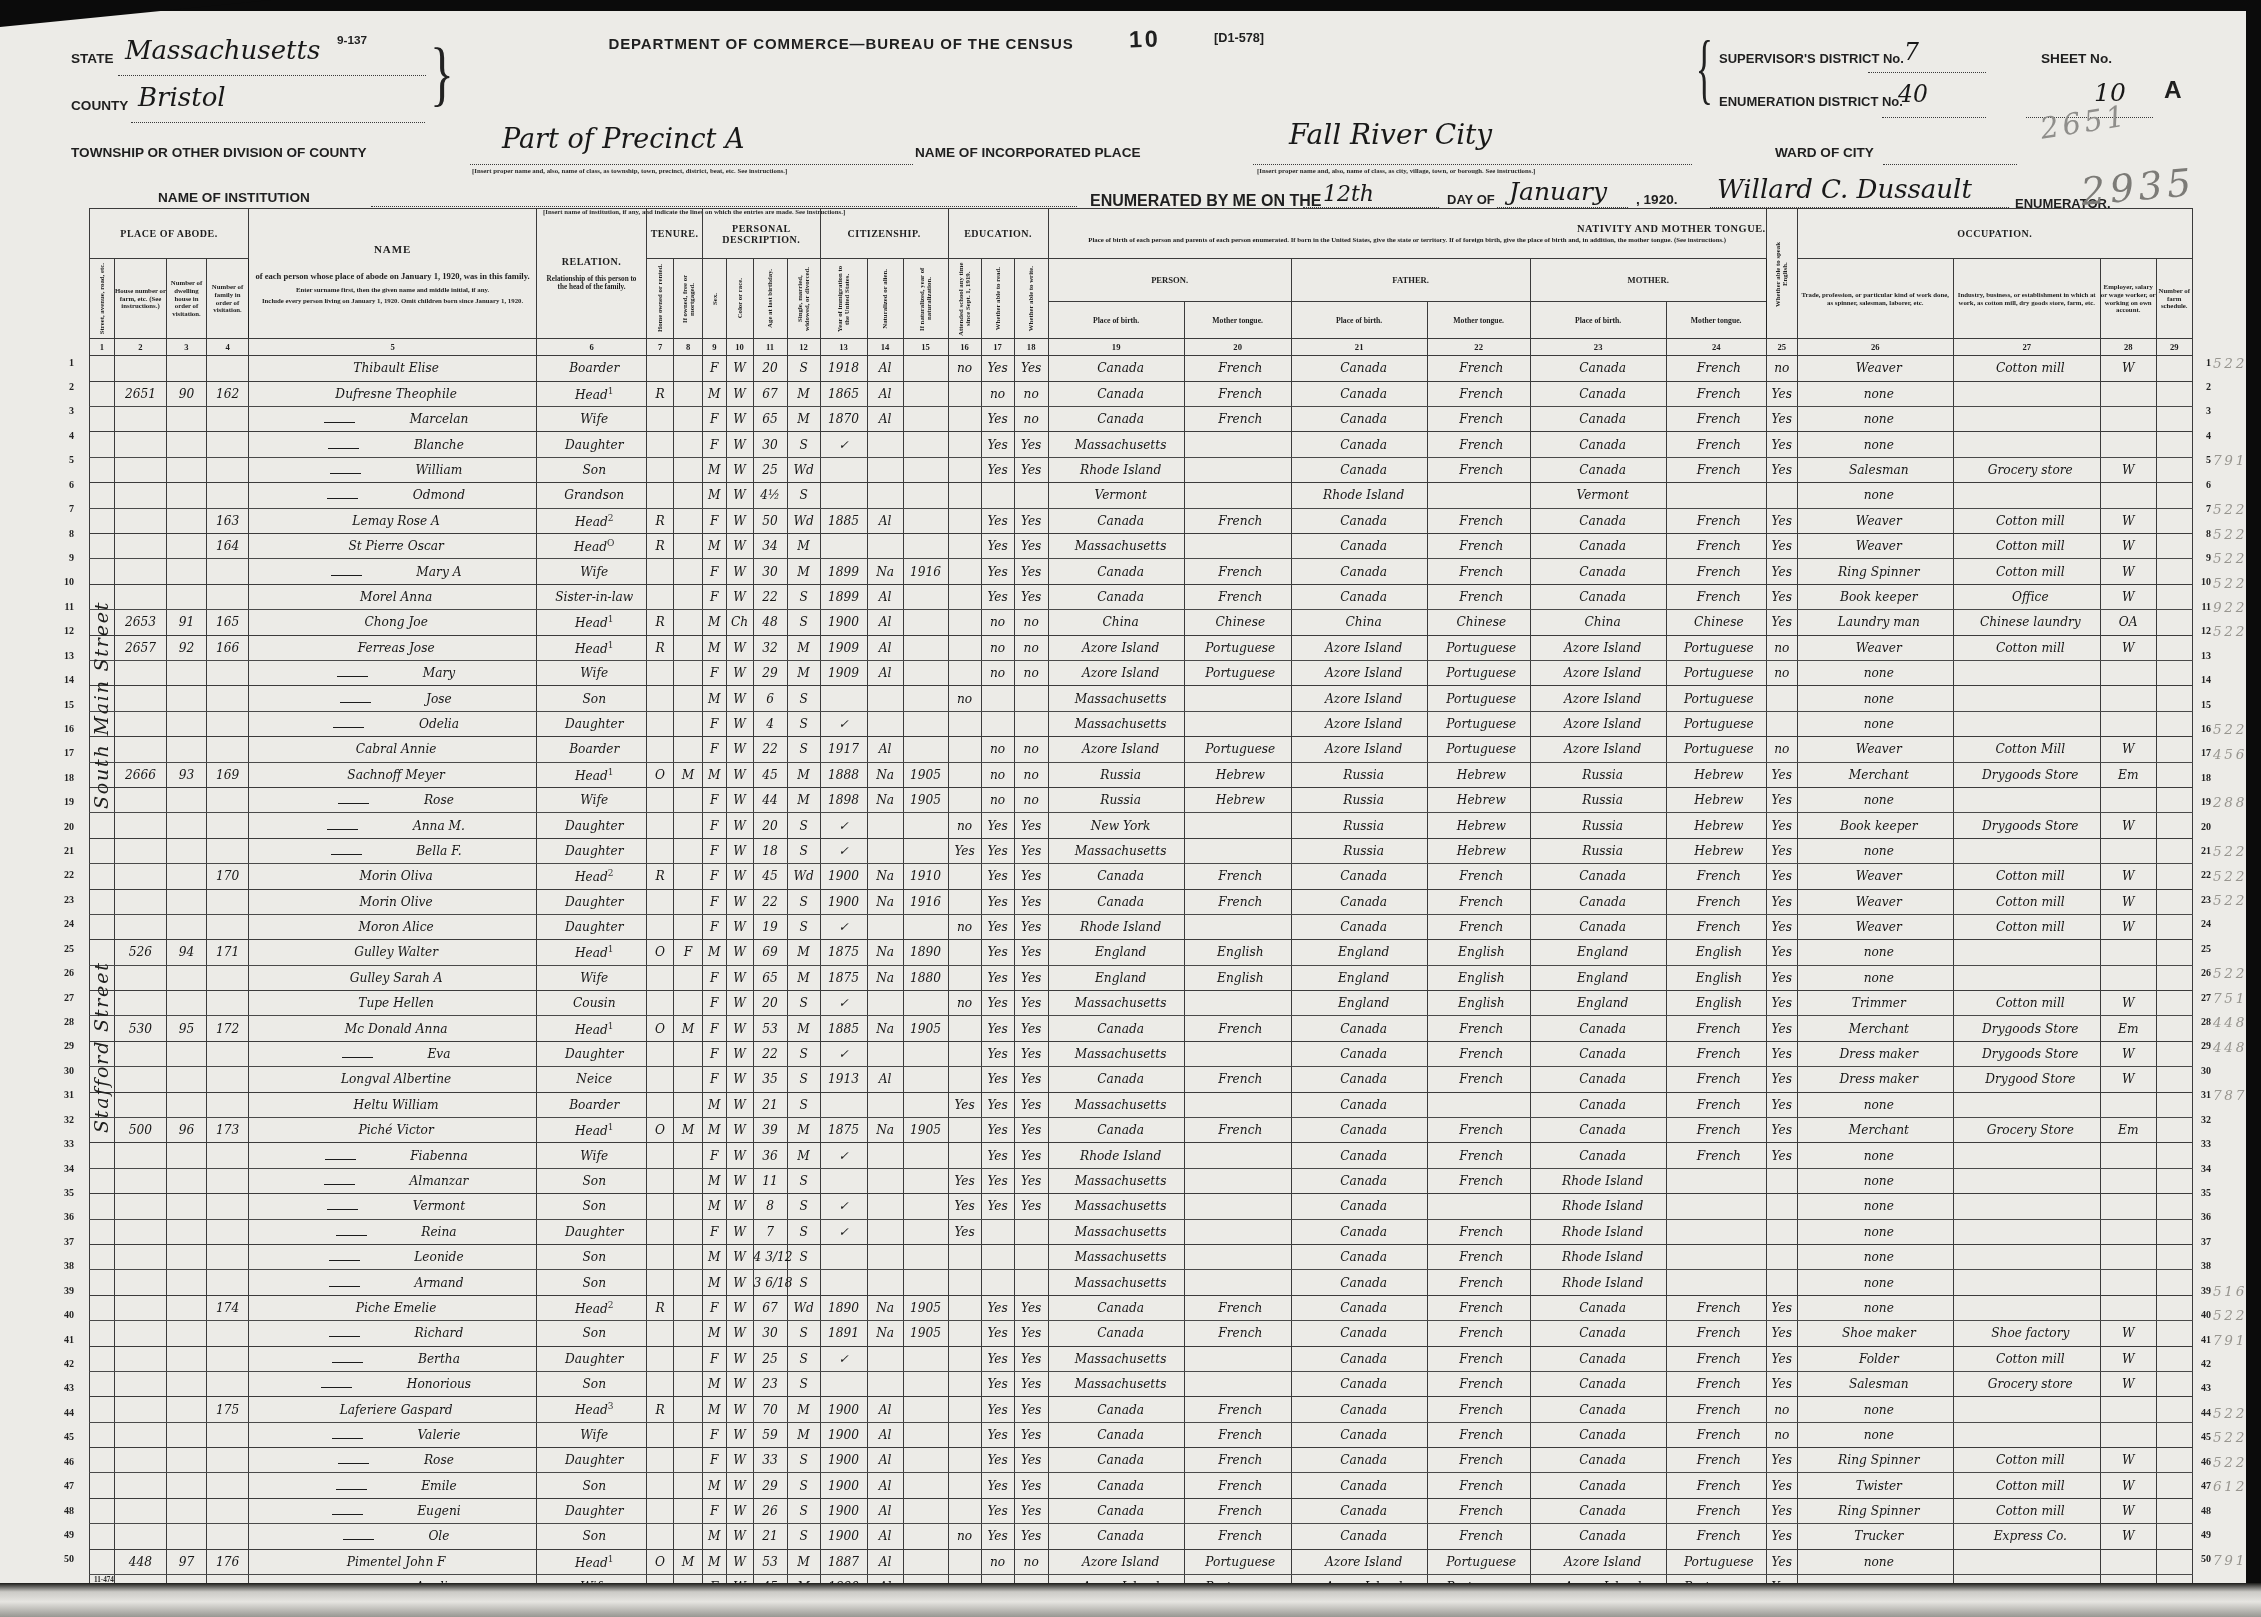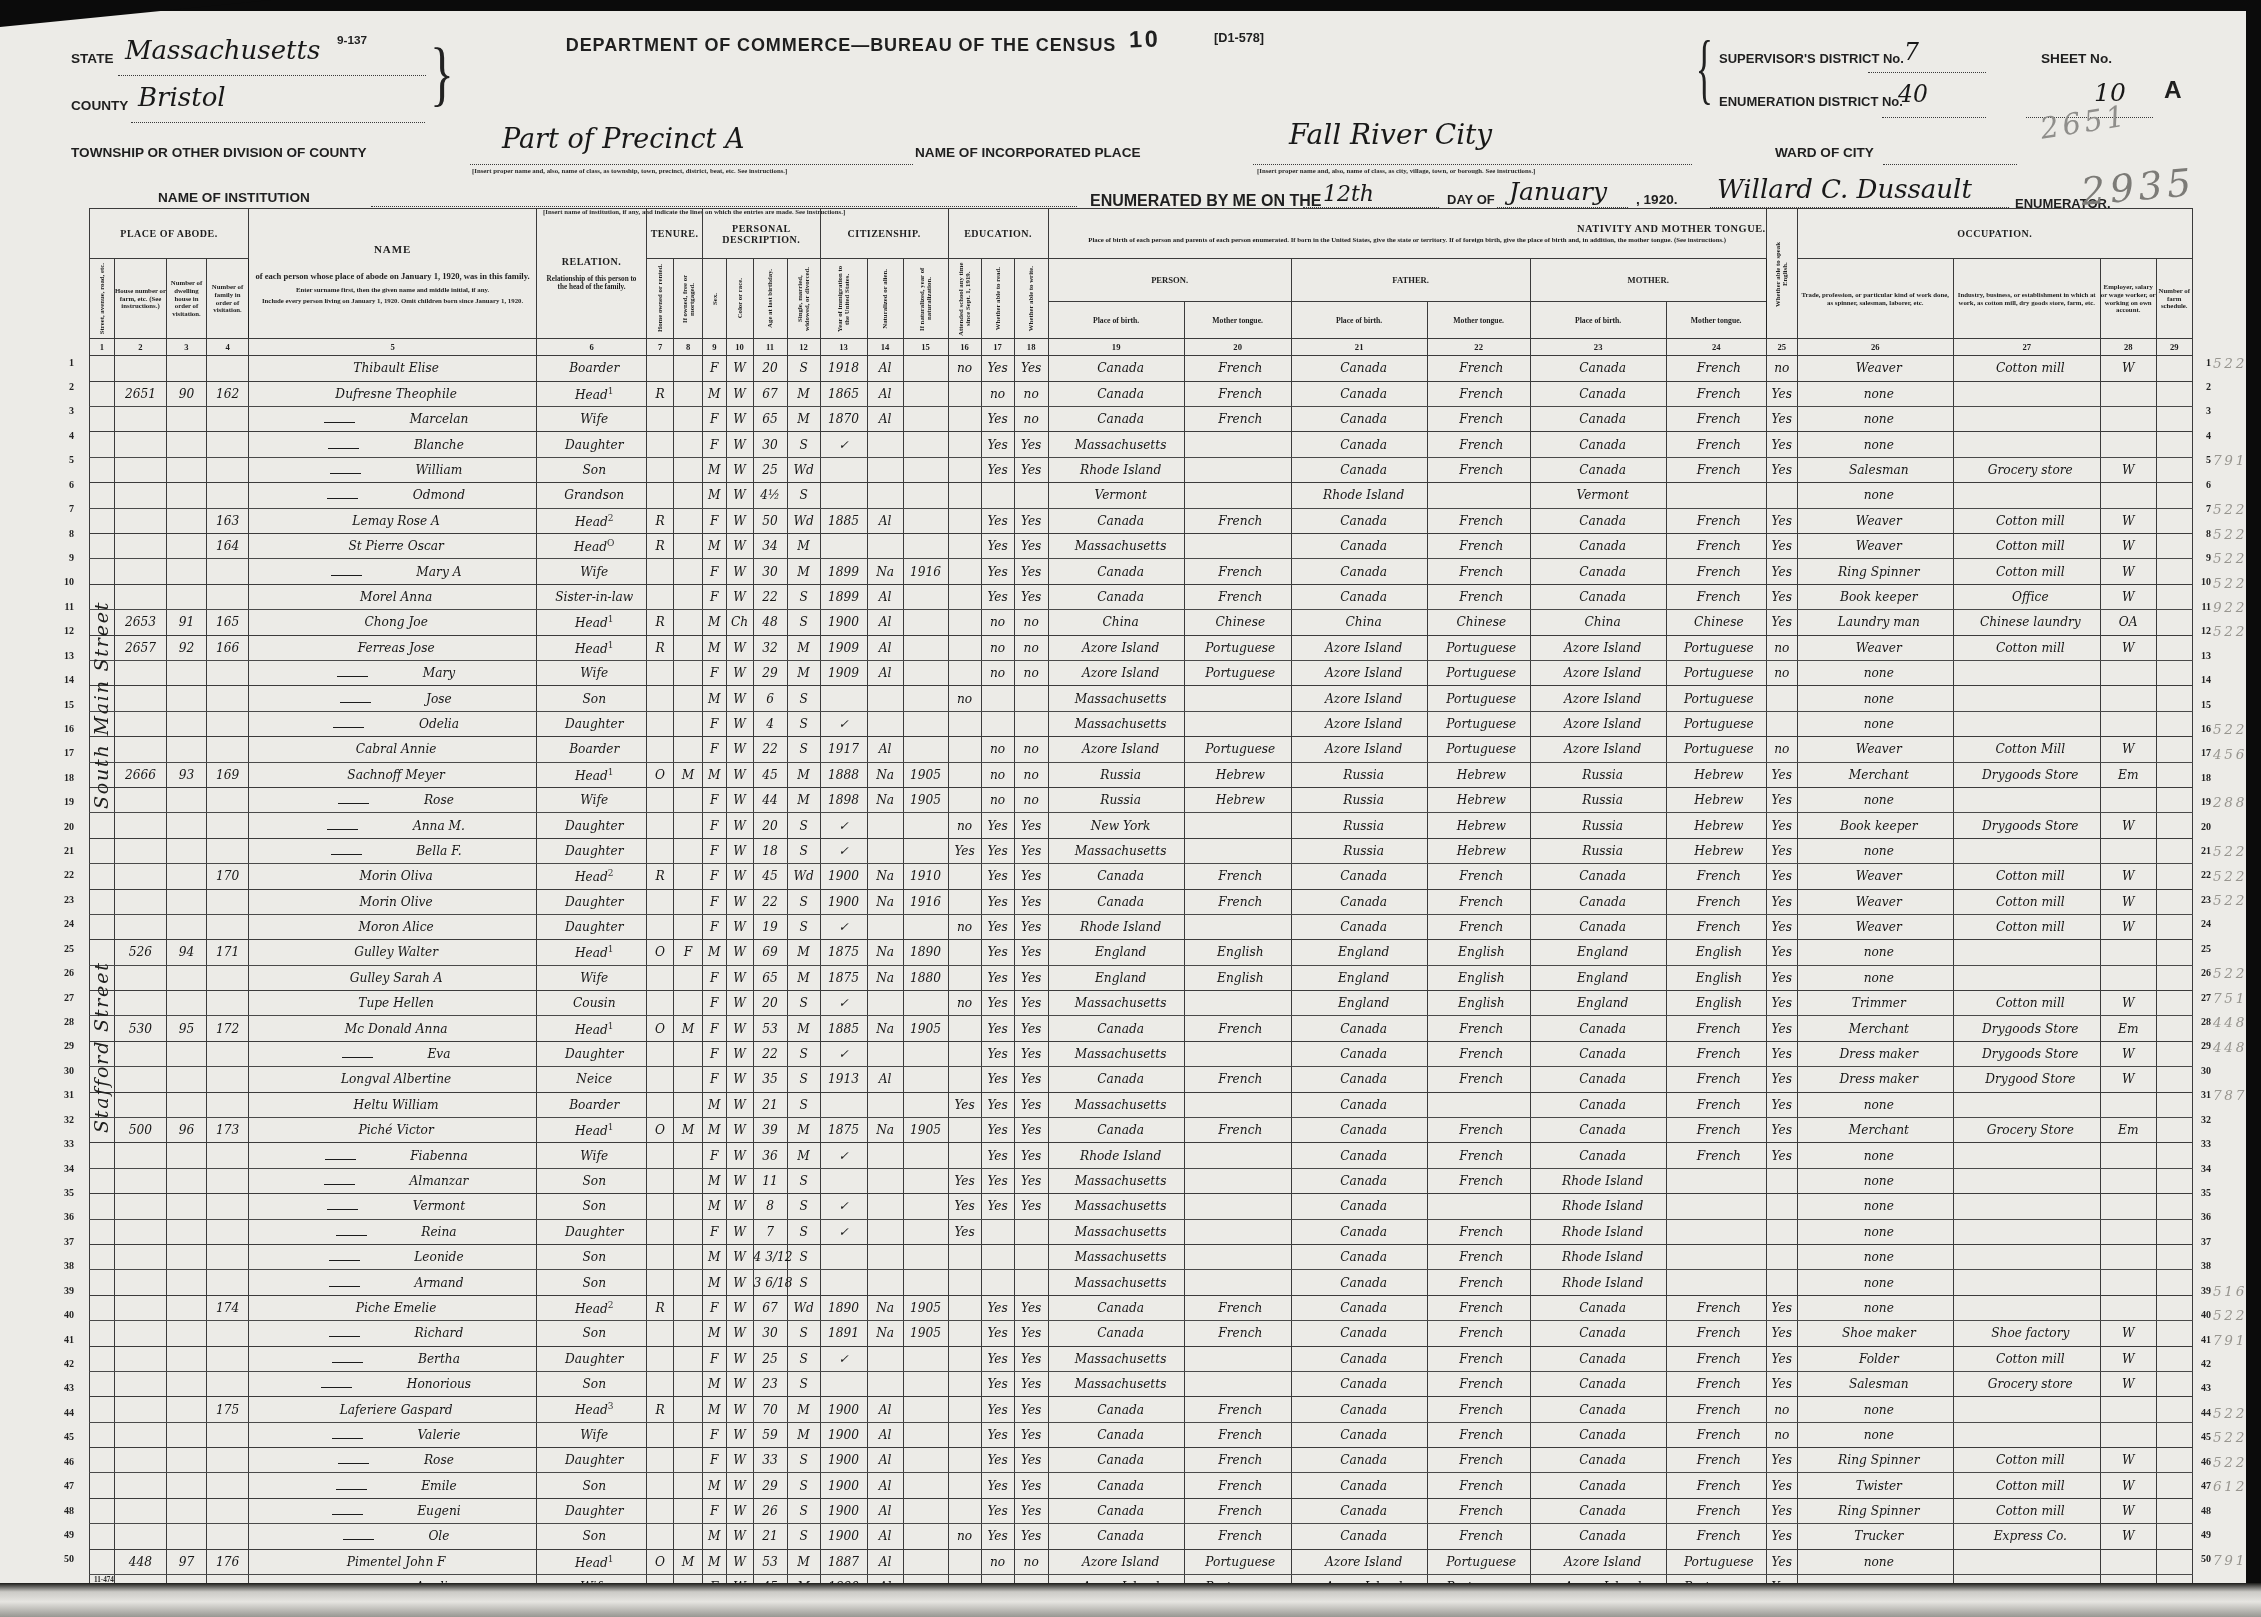"DEPARTMENT OF COMMERCE—BUREAU OF THE" div.lbl { font-size: 18px -> 15px }
